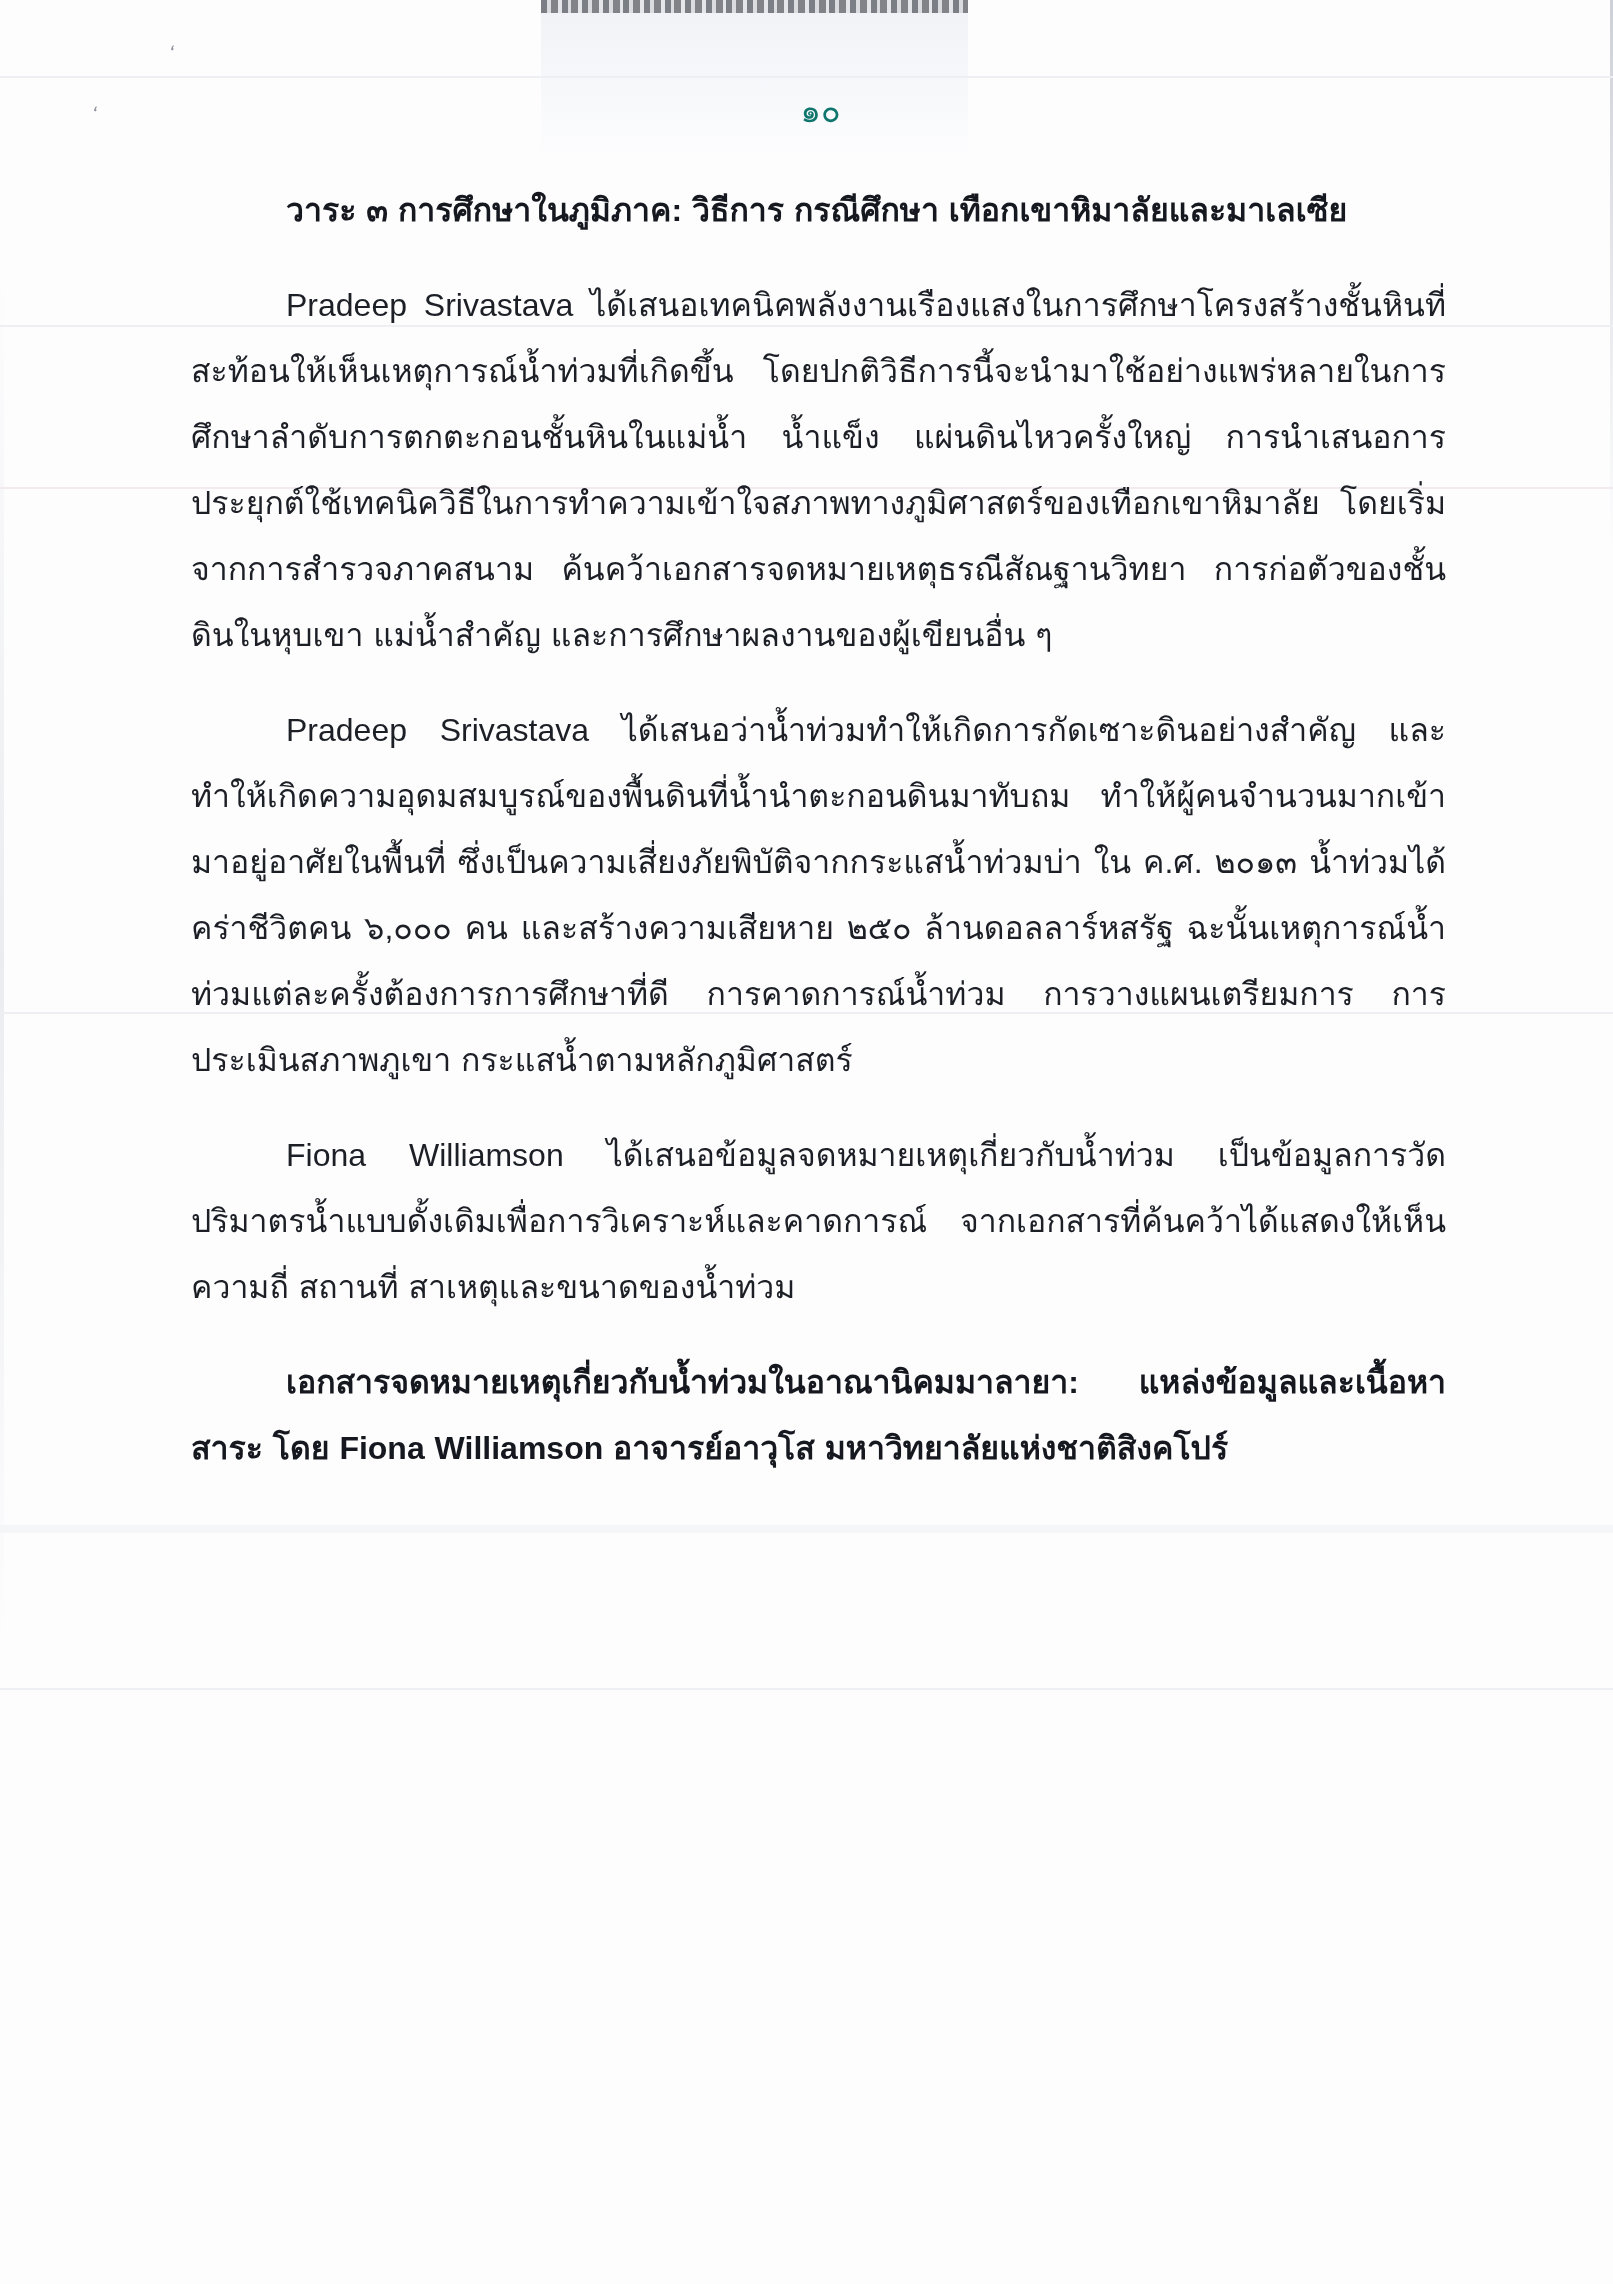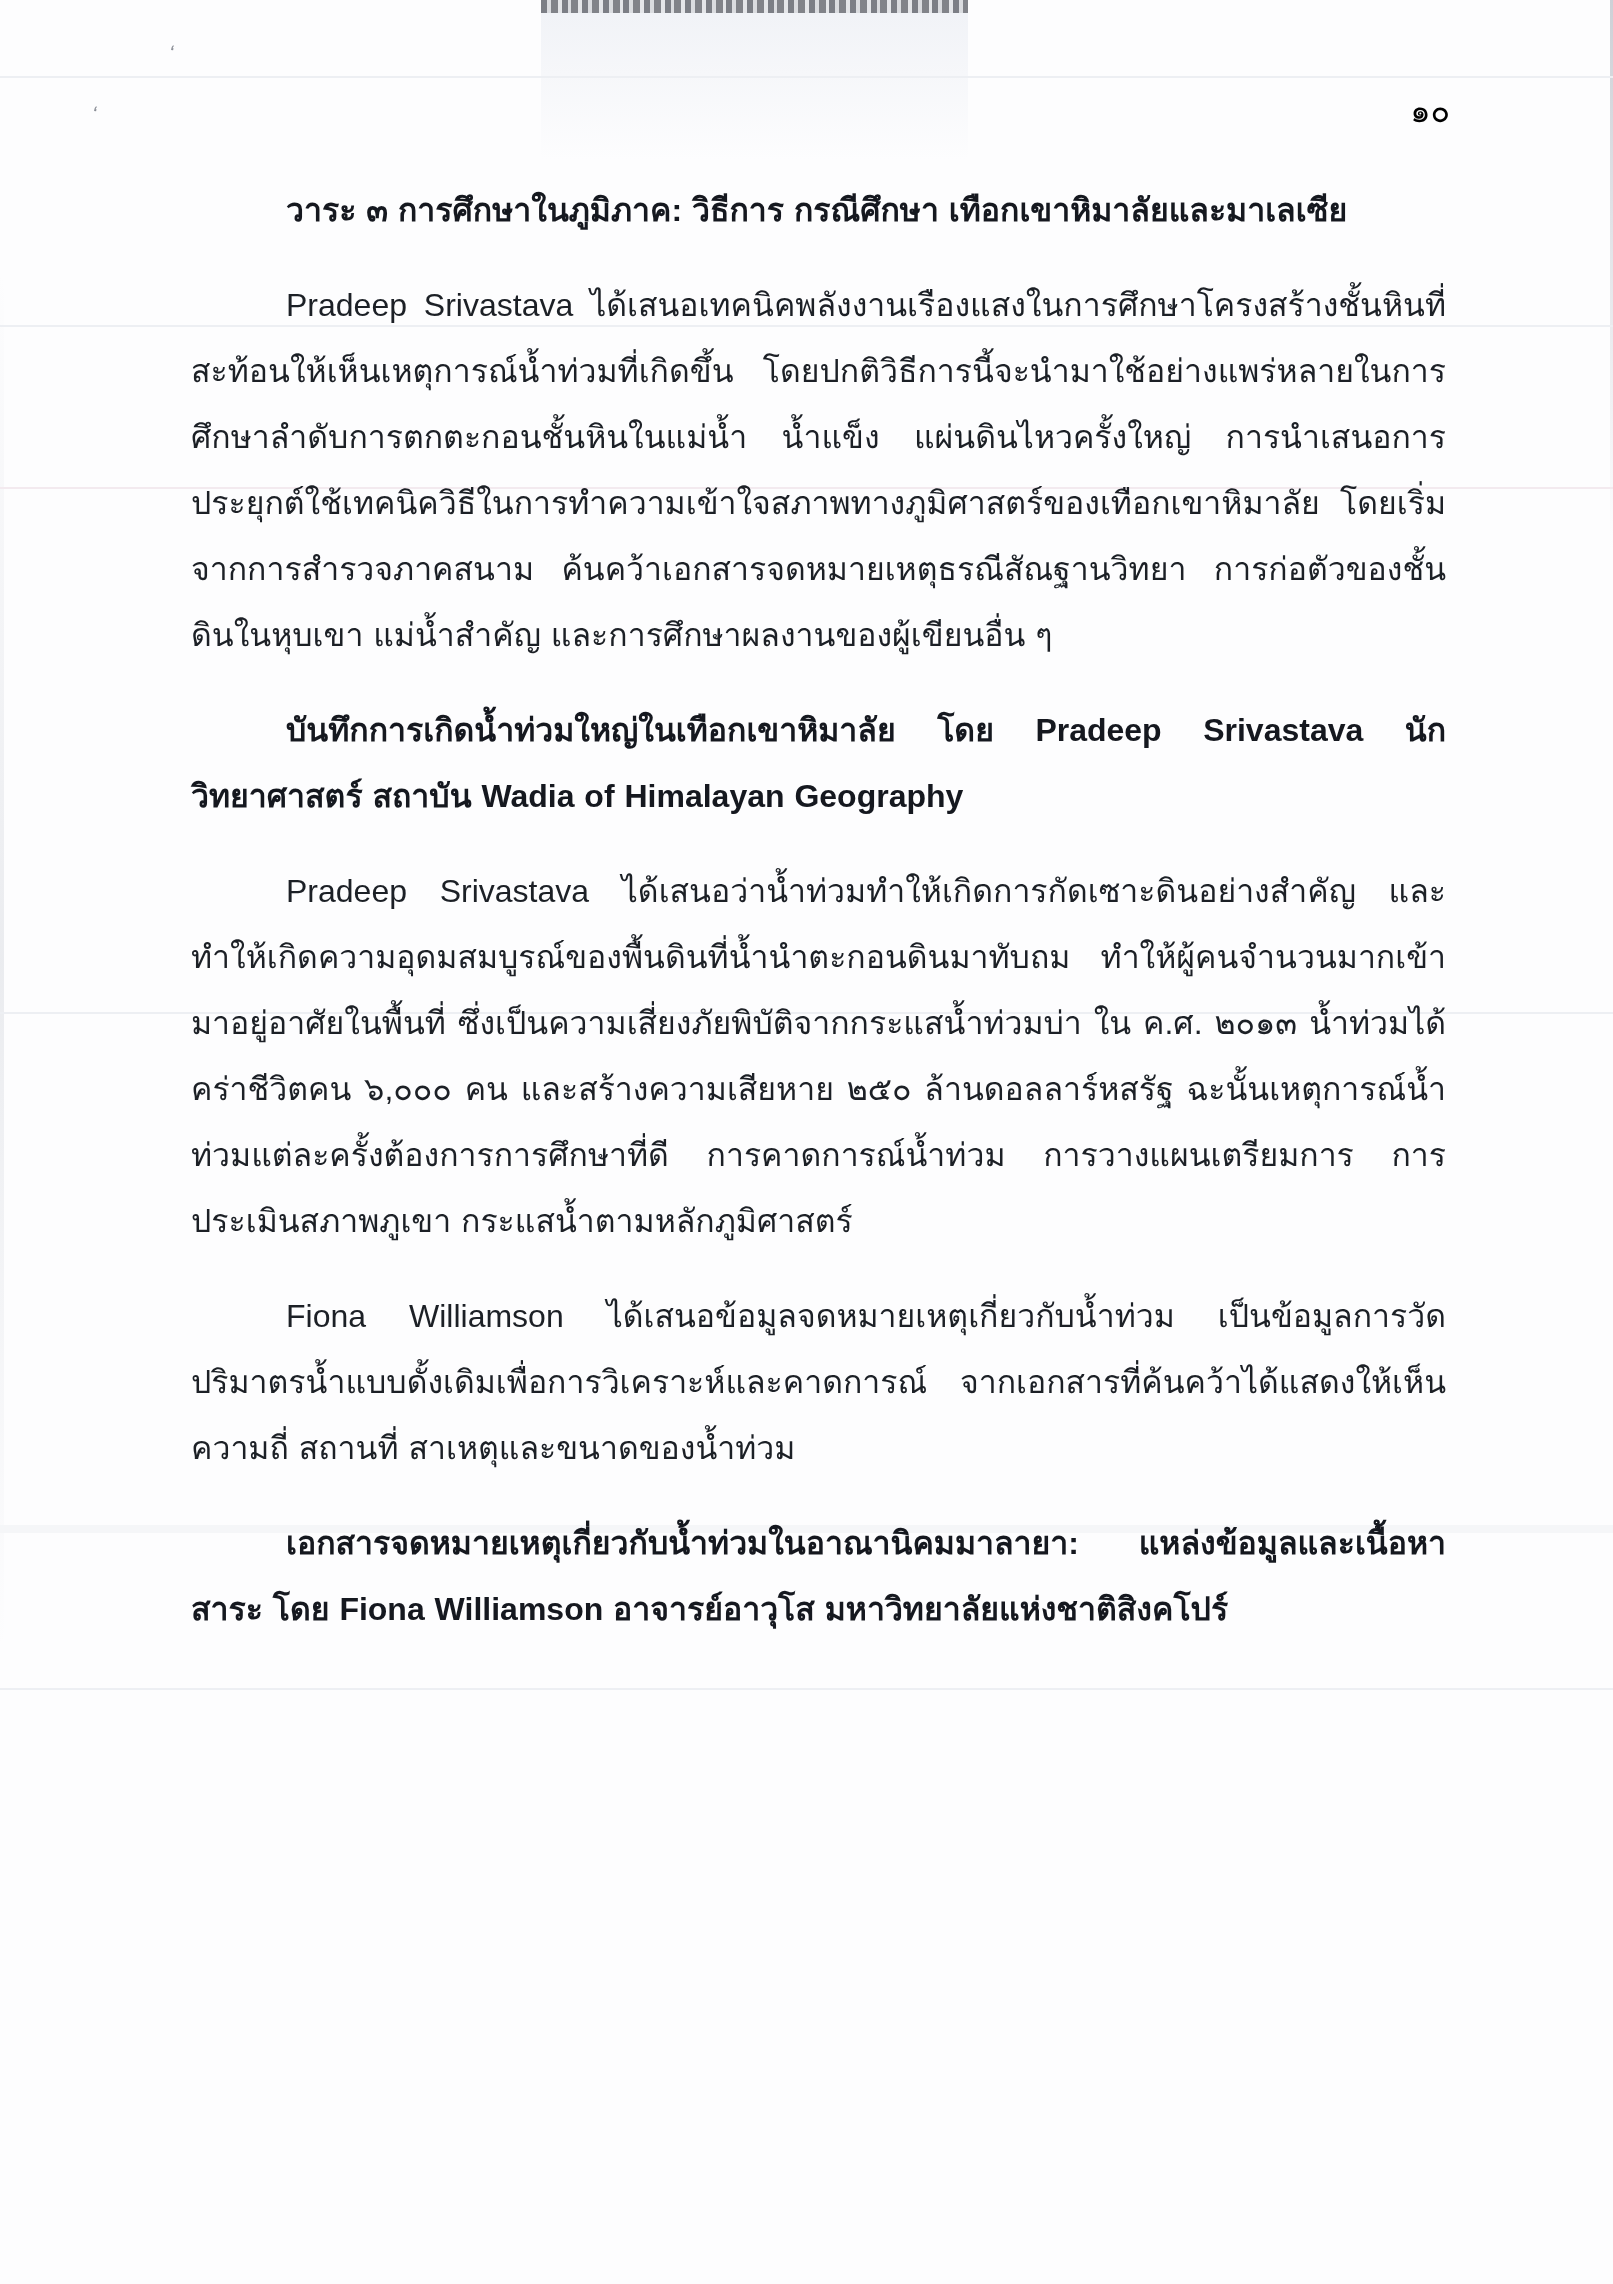"๑๐" .pnum { color: #000000 -> #0f766e; text-align: right -> center }
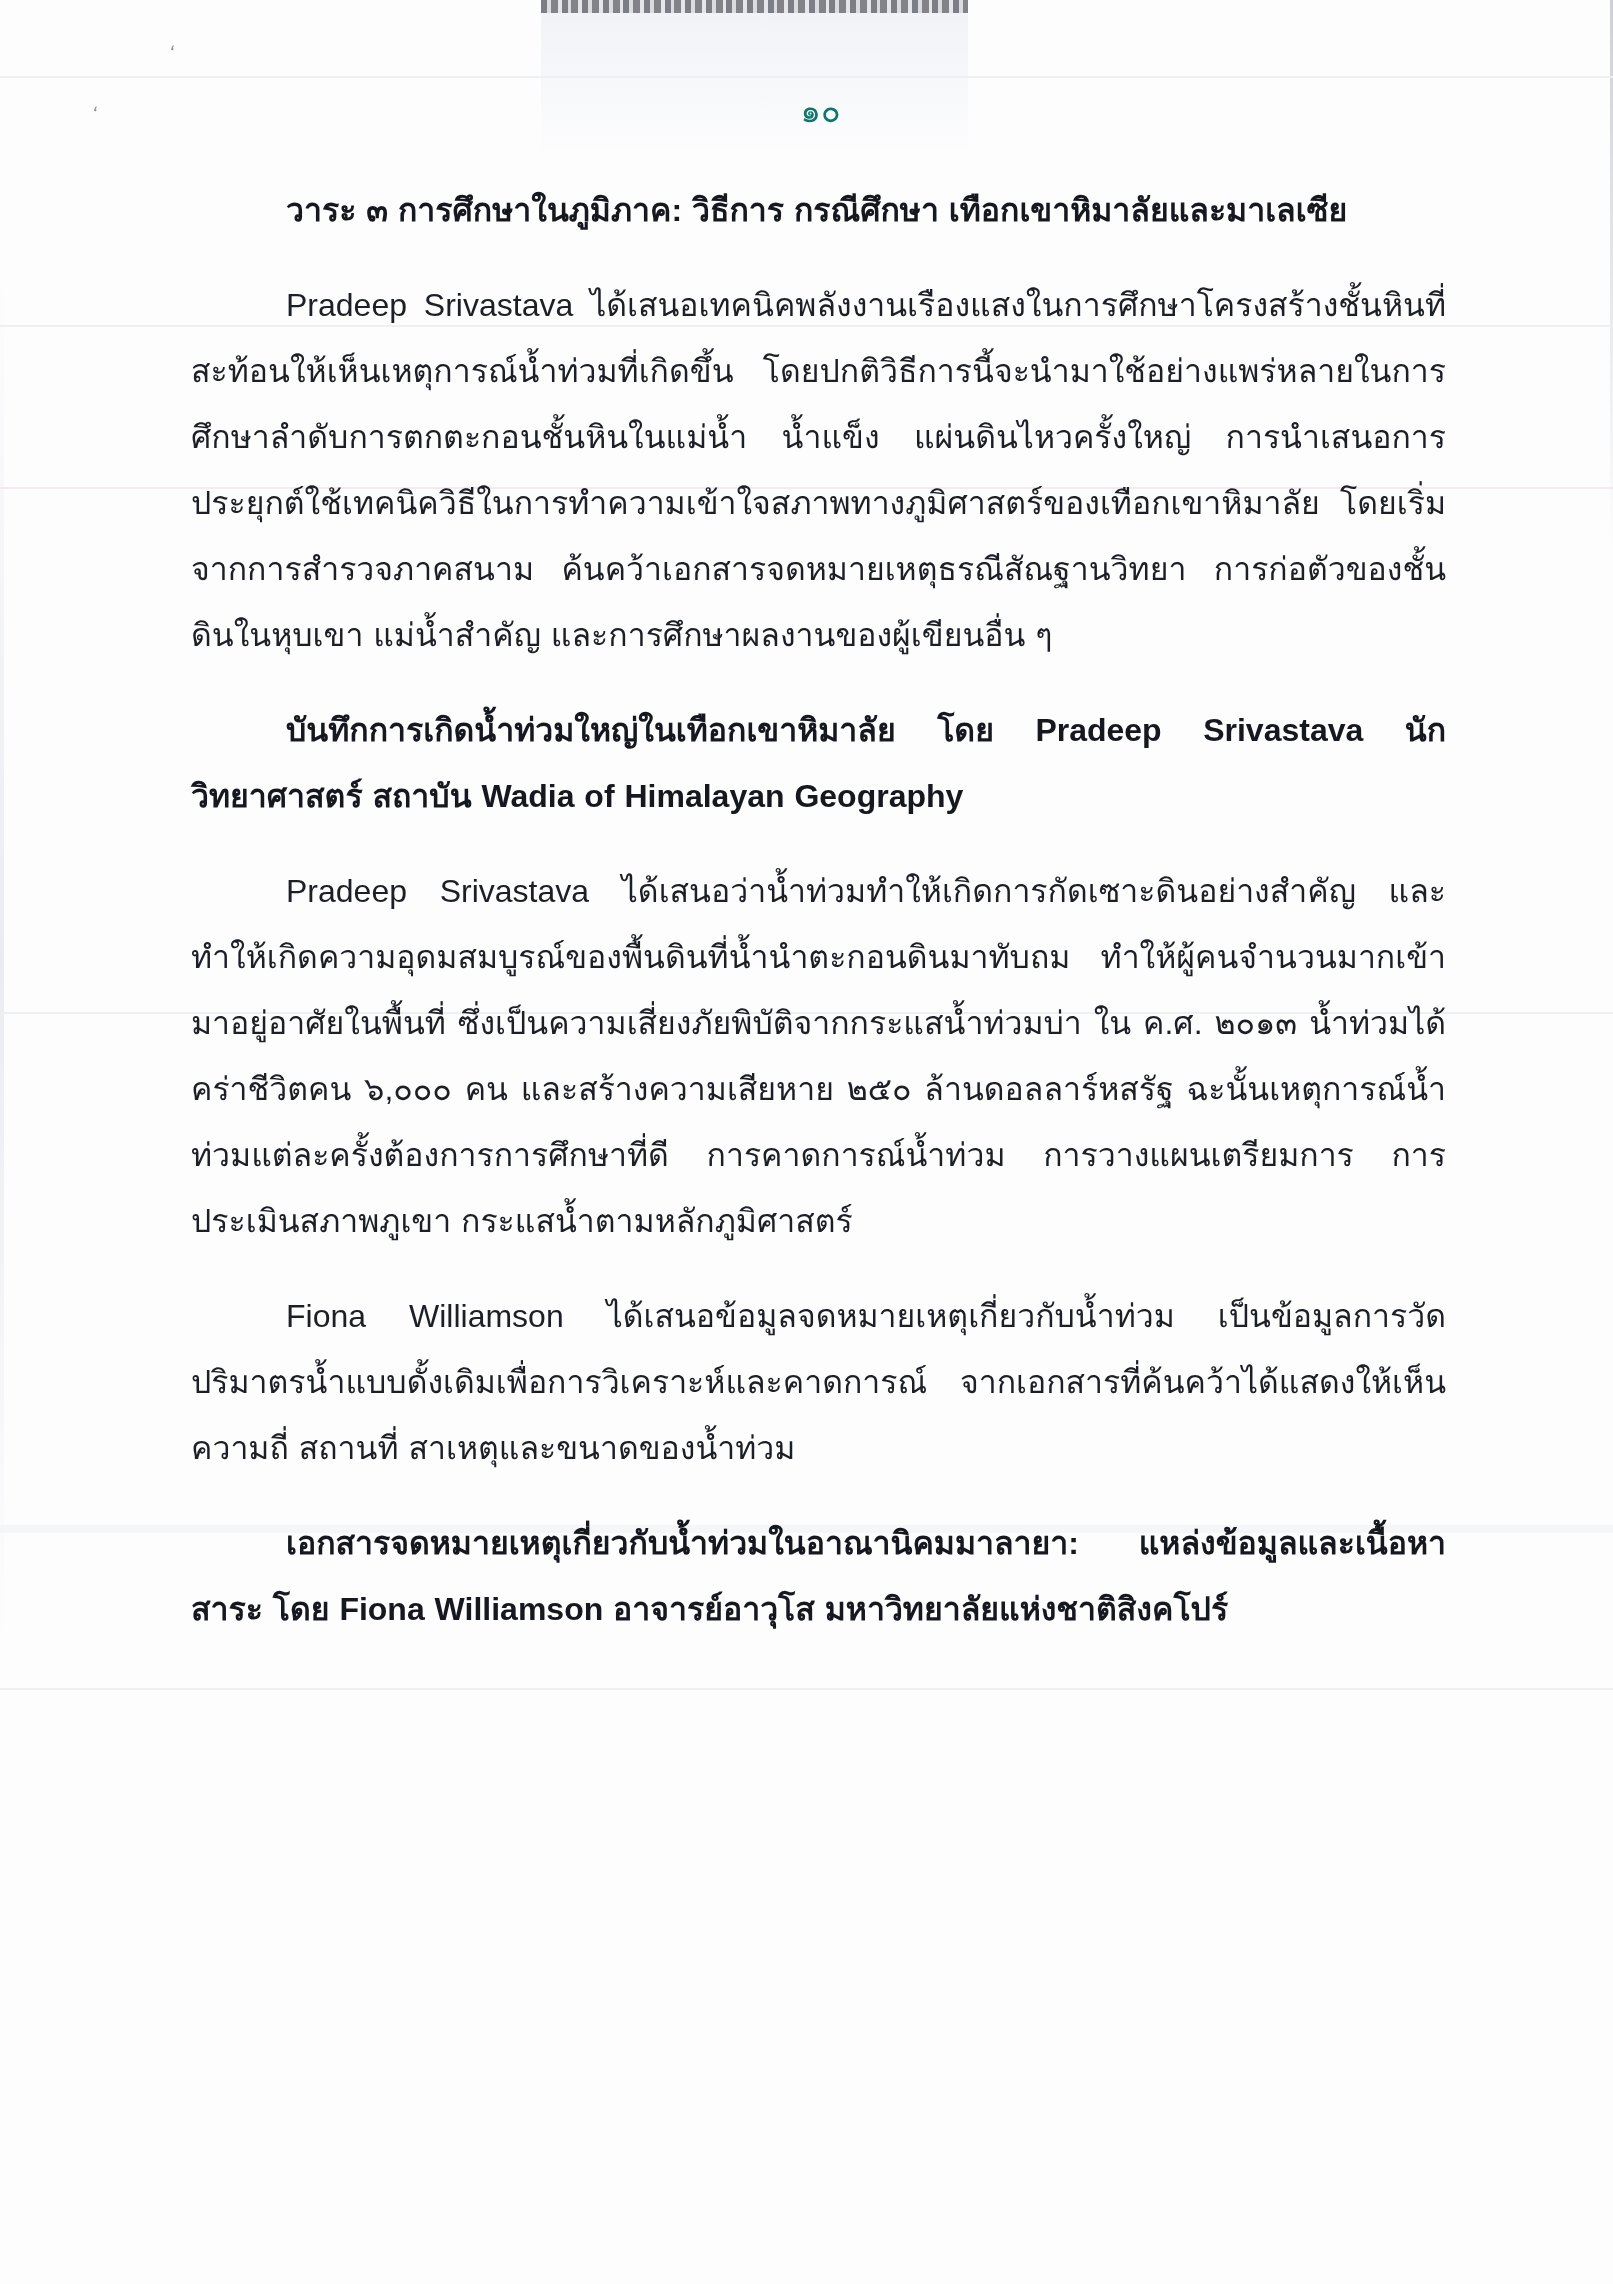"บันทึกการเกิดน้ำท่วมใหญ่ในเทือกเขาหิมาลั" p.blk { html: <p>บันทึกการเกิดน้ำท่วมใหญ่ในเทือกเขาหิมาลัย โดย Pradeep Srivastava นักวิทยาศาสตร์ สถาบัน Wadia of Himalayan Geography</p> -> none }
